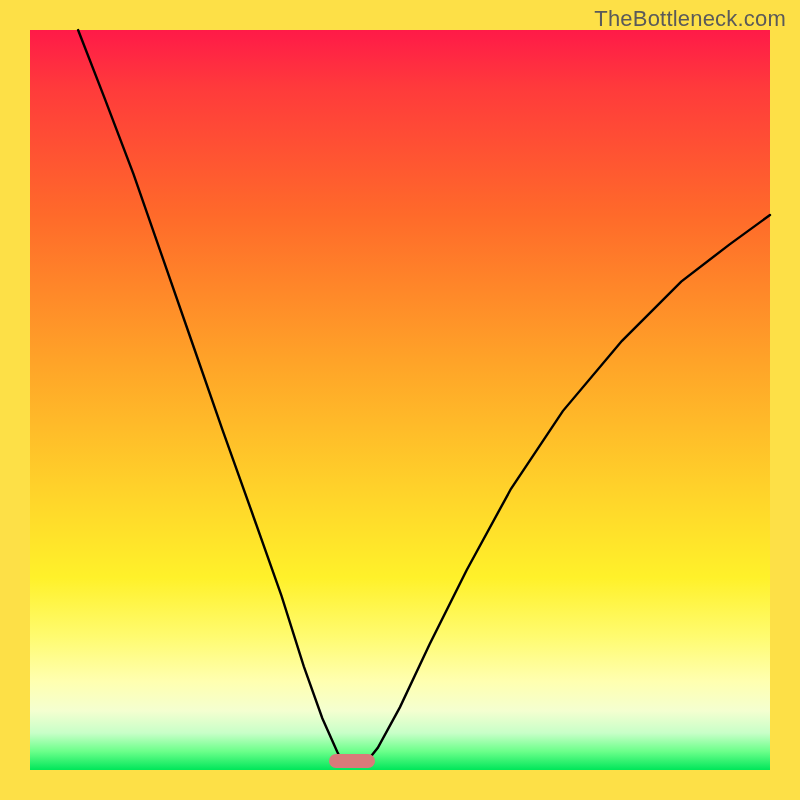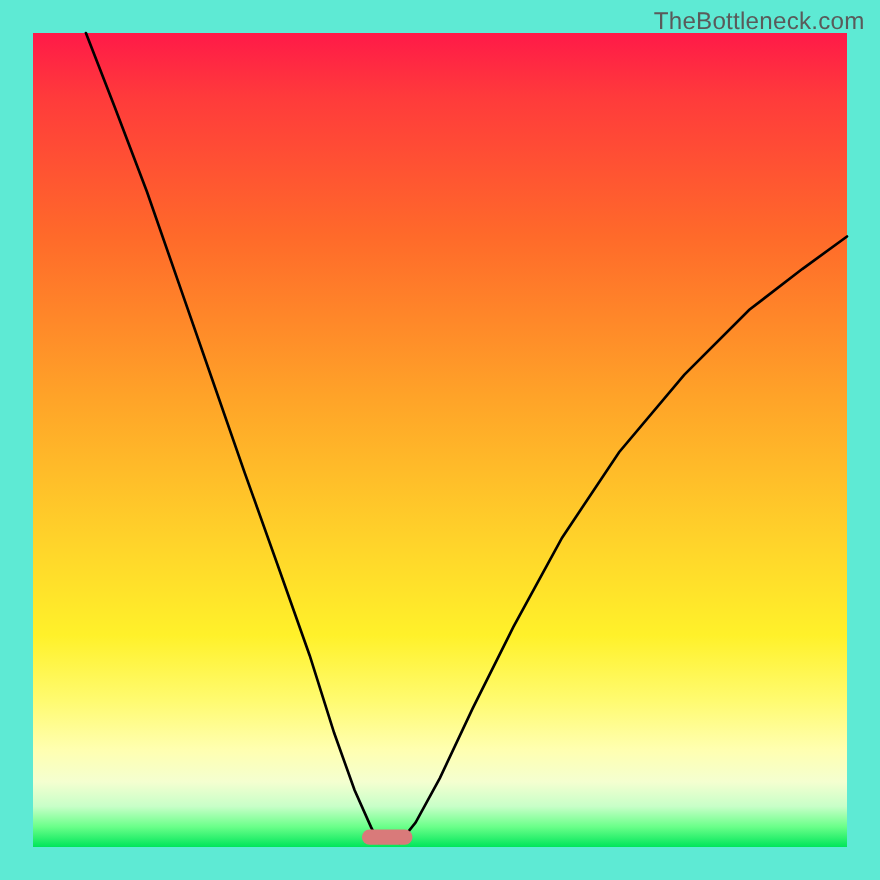"TheBottleneck.com" .frame { background: #5eead4 -> #fde047 }
